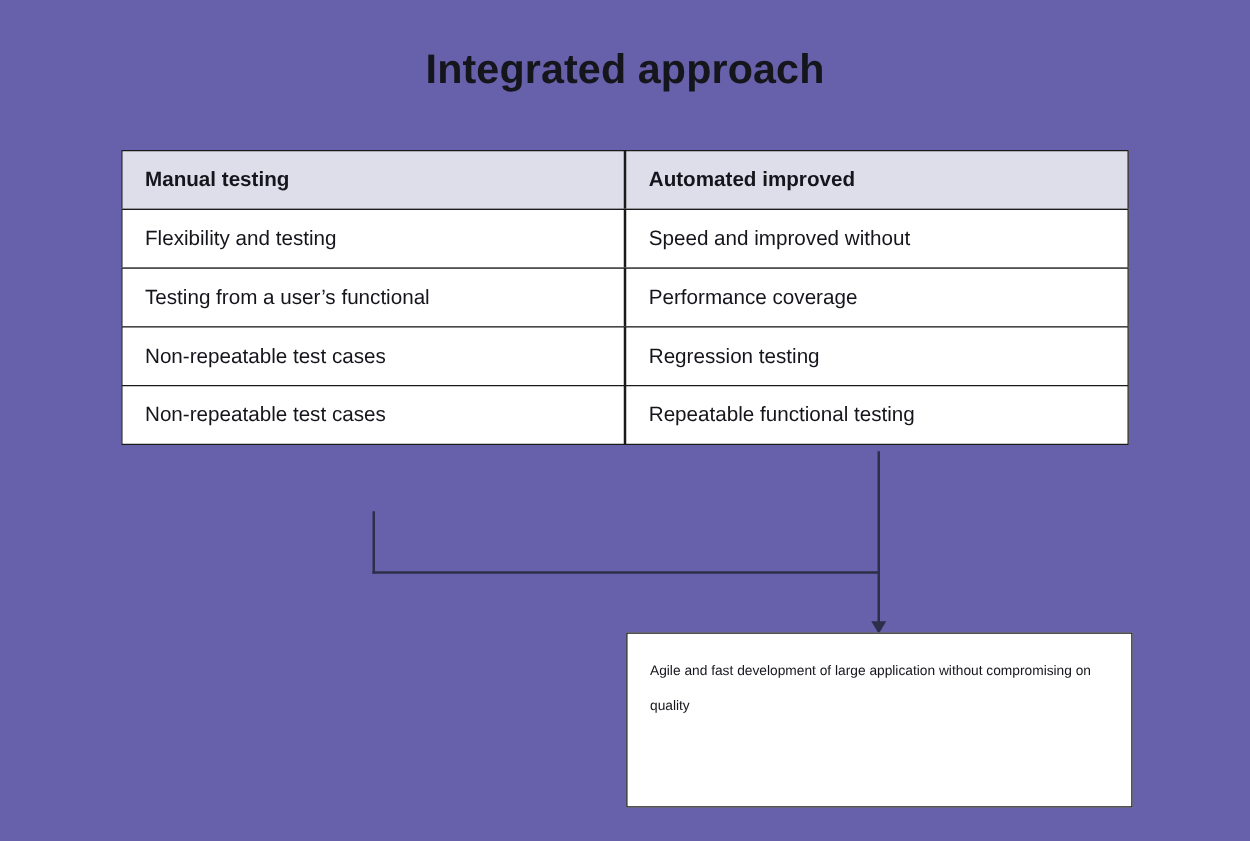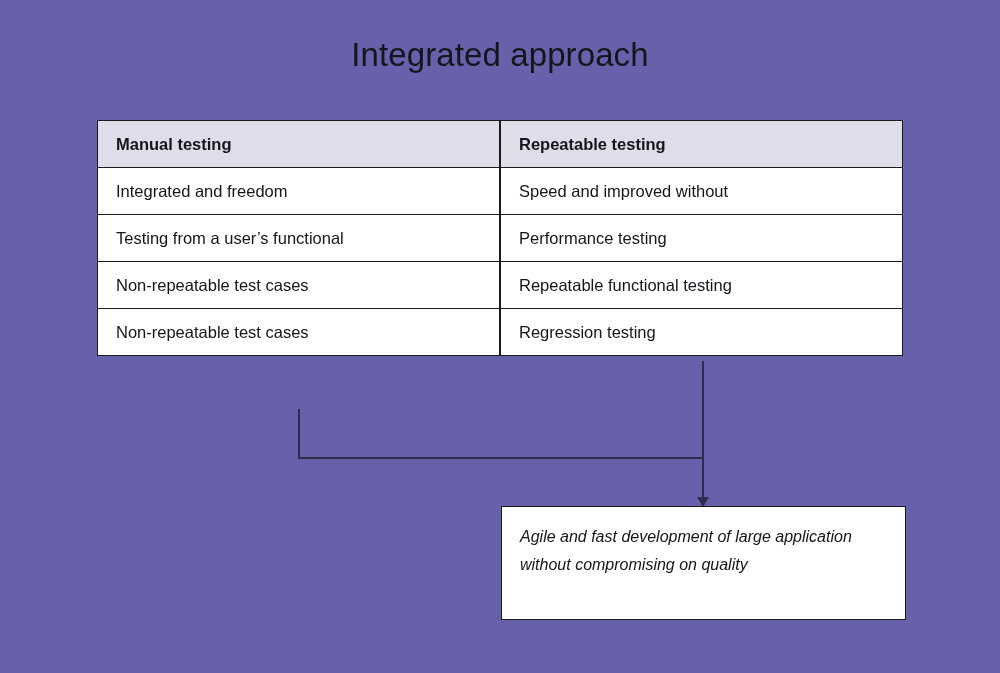"Integrated approach" #page-title { font-weight: normal -> bold }
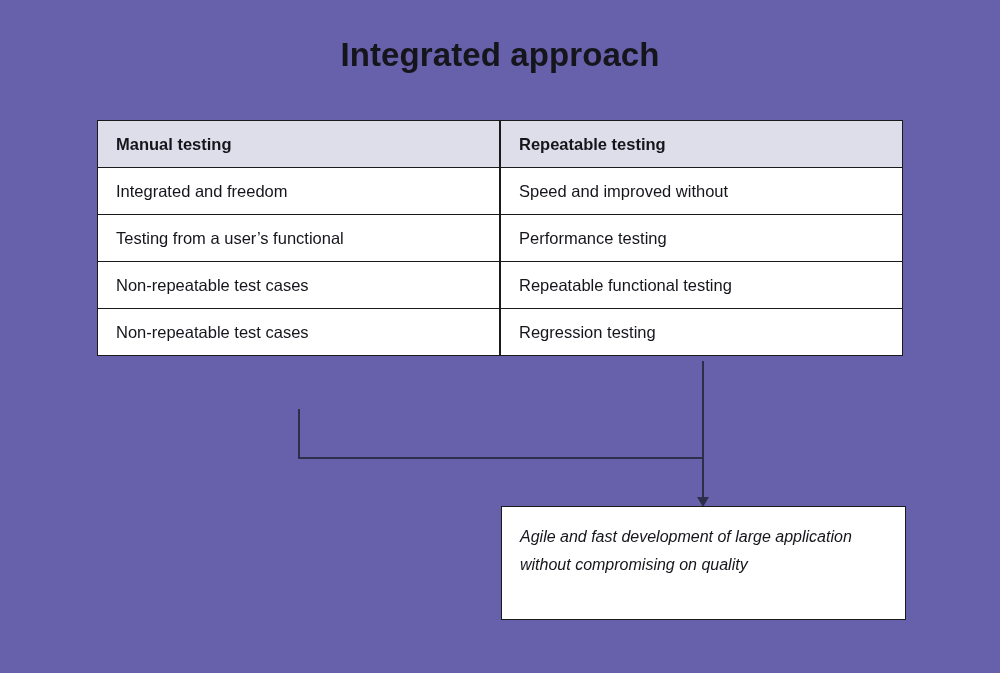"Repeatable testing" div.cell { text: Repeatable testing -> Automated improved }
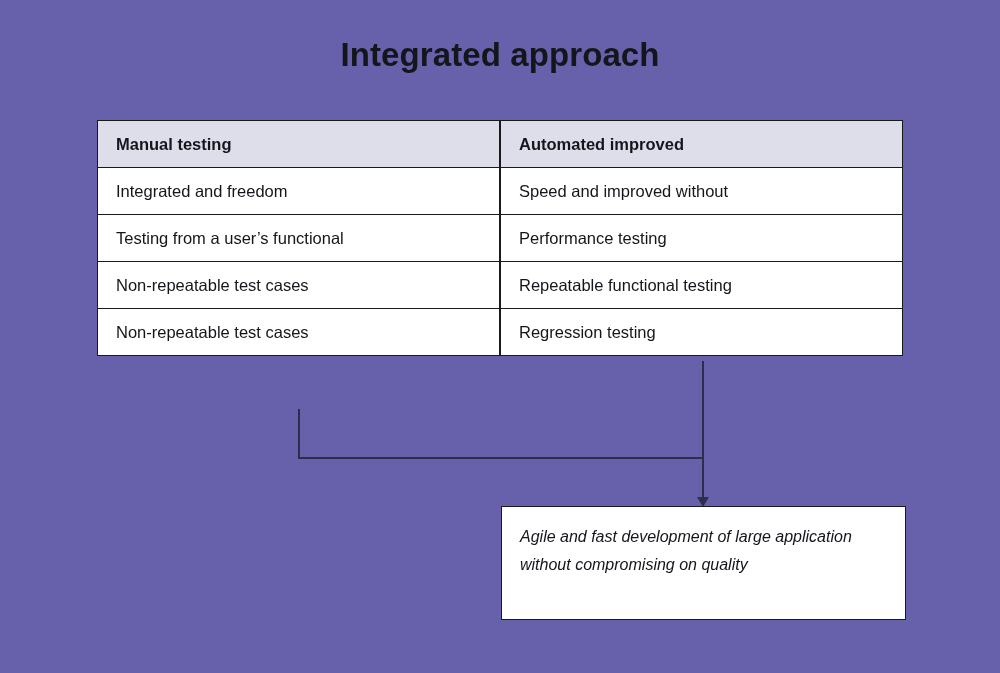"Integrated and freedom" div.cell { text: Integrated and freedom -> Flexibility and testing }
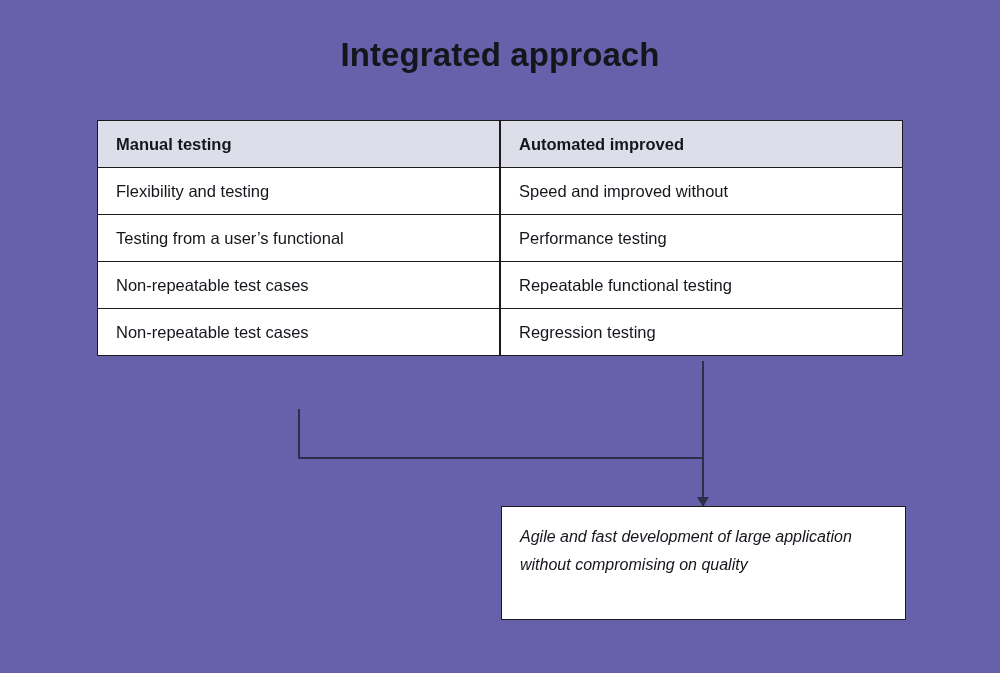"Performance testing" div.cell { text: testing -> coverage }
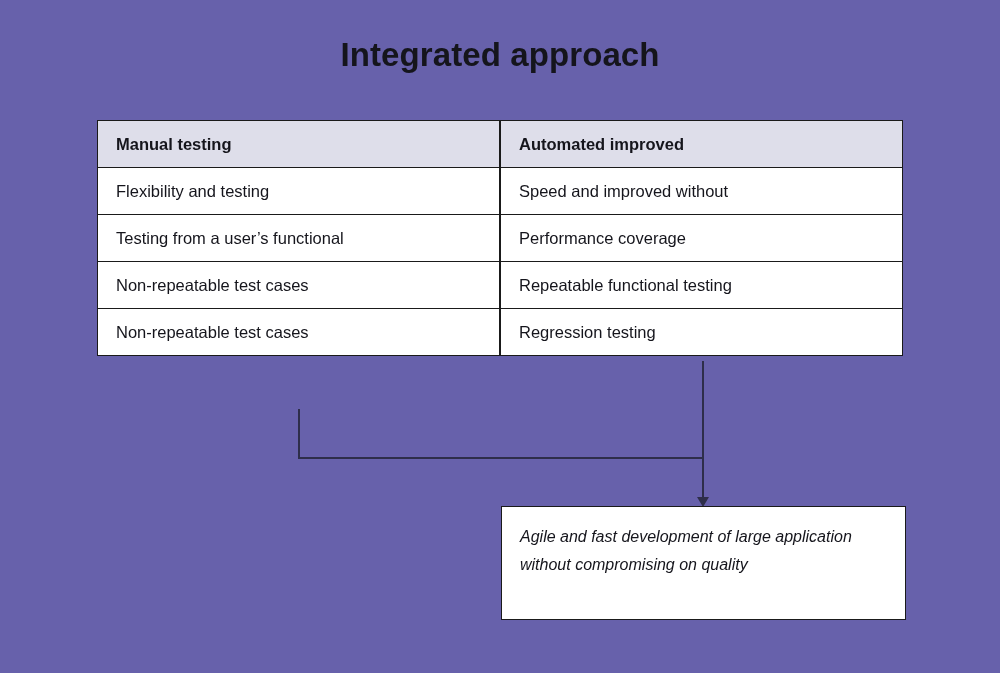"Repeatable functional testing" div.cell { order: before "Regression testing" -> after "Regression testing" }
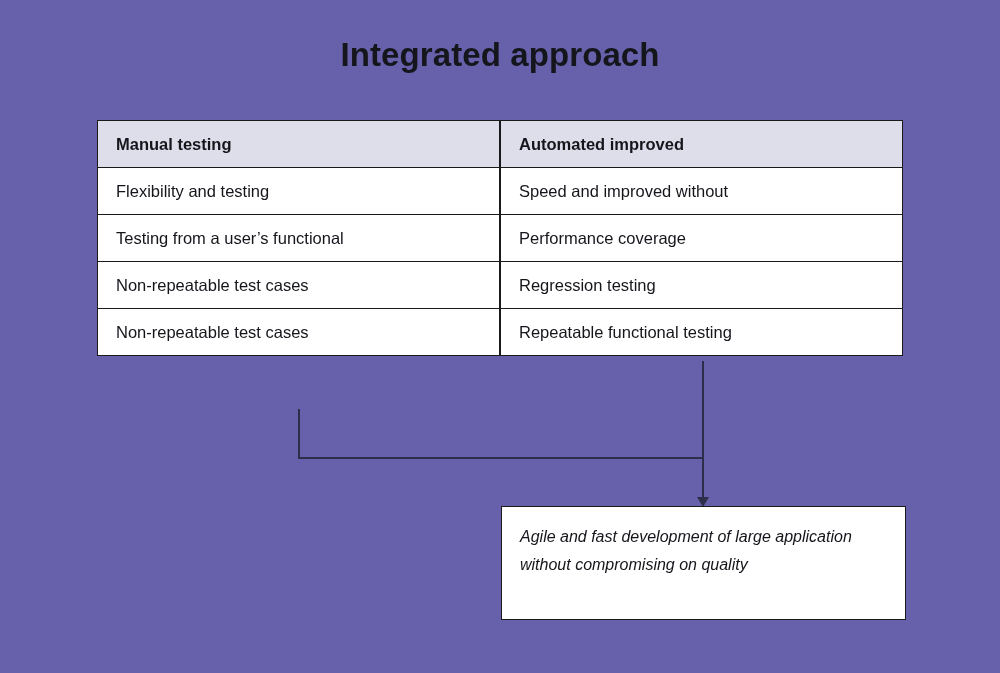"Agile and fast development of" #result-box { font-size: 16px -> 11px; font-style: italic -> none; height: 114px -> 140px }
